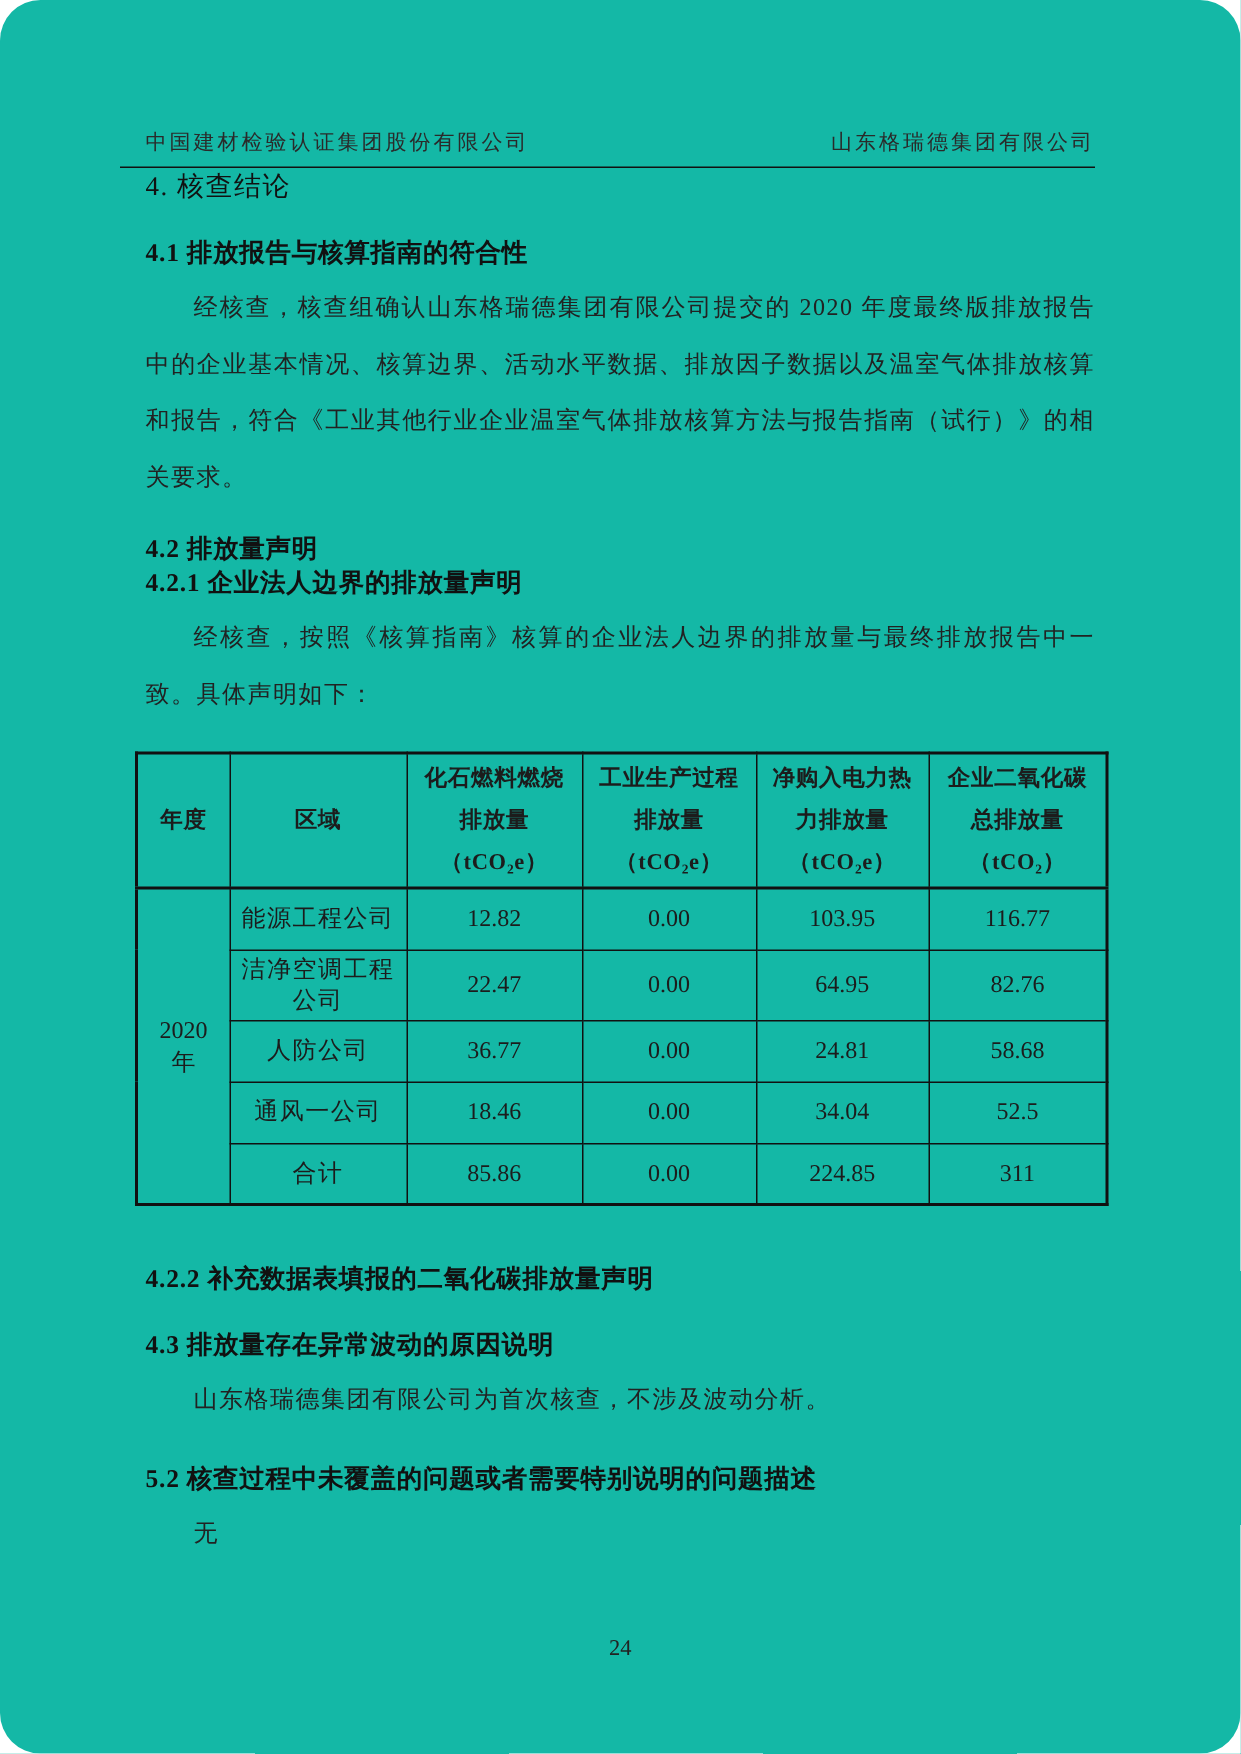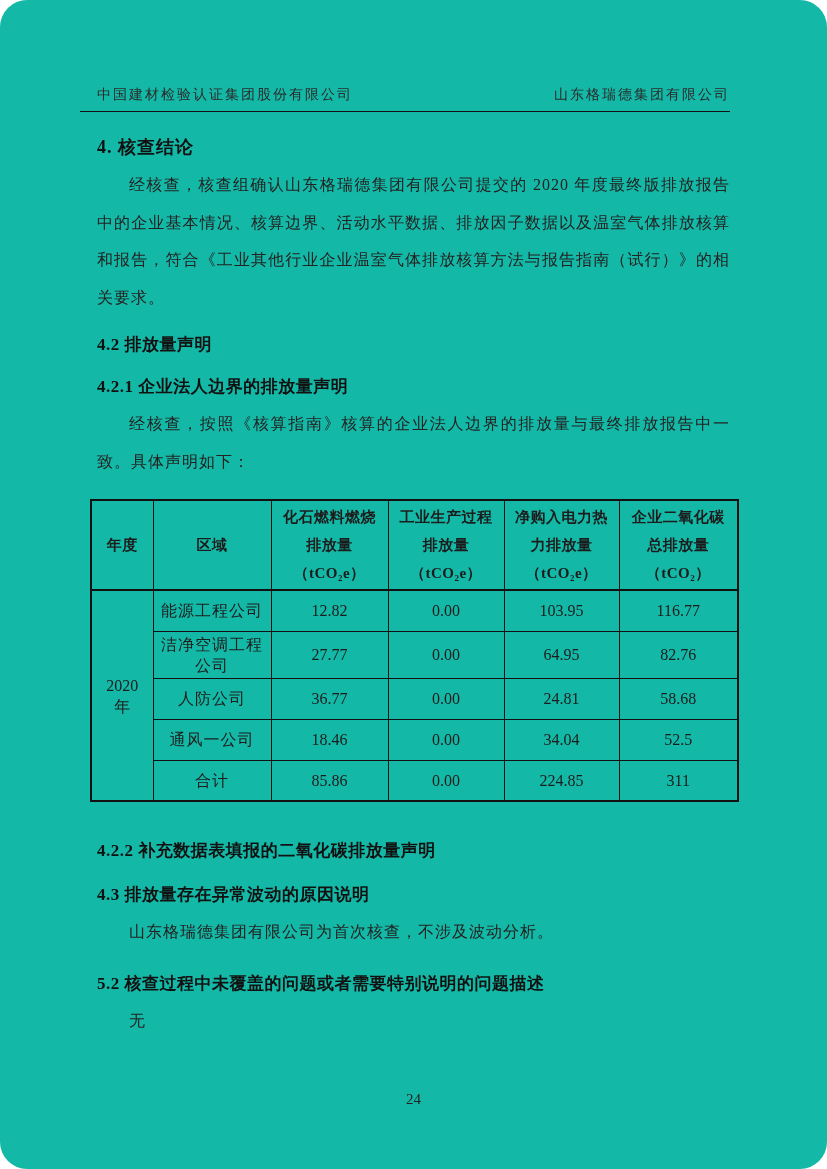"4. 核查结论" .h-chapter { font-weight: bold -> normal; margin-top: 23px -> none }
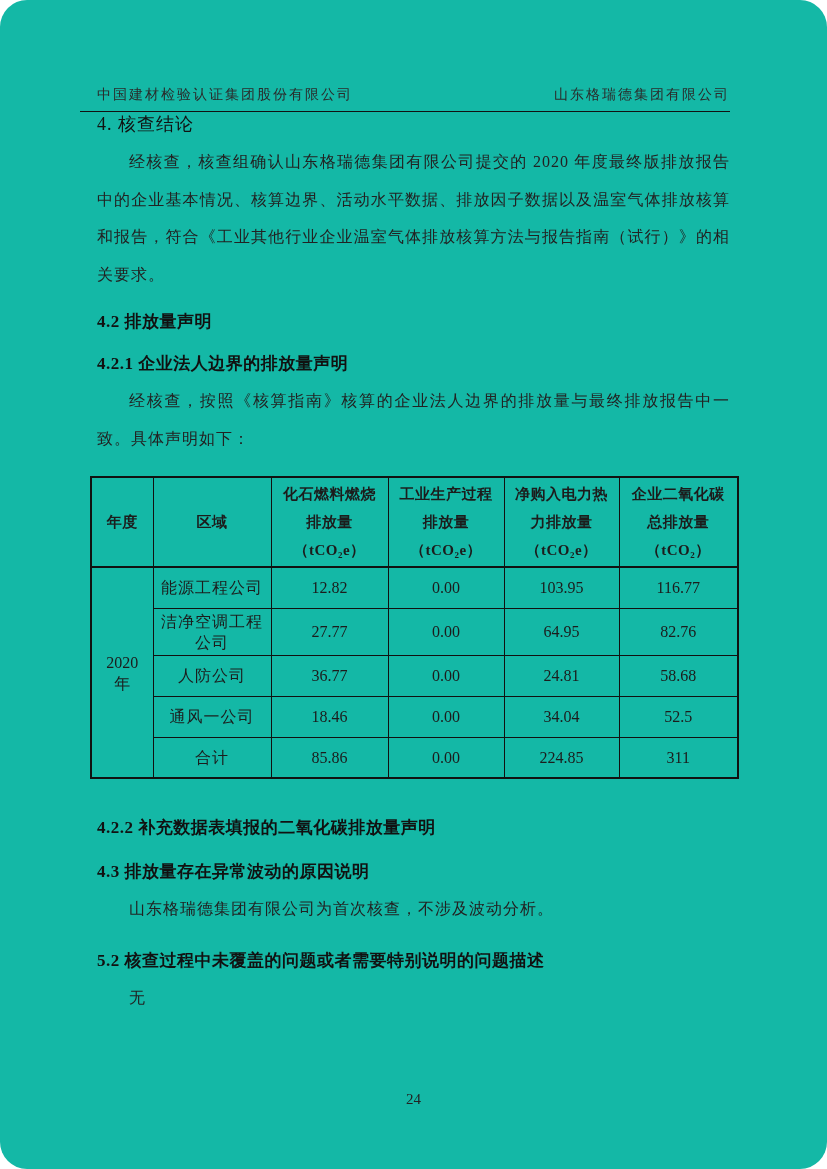"4.1 排放报告与核算指南的符合性" h2.h-section { html: none -> <h2>4.1 排放报告与核算指南的符合性</h2> }
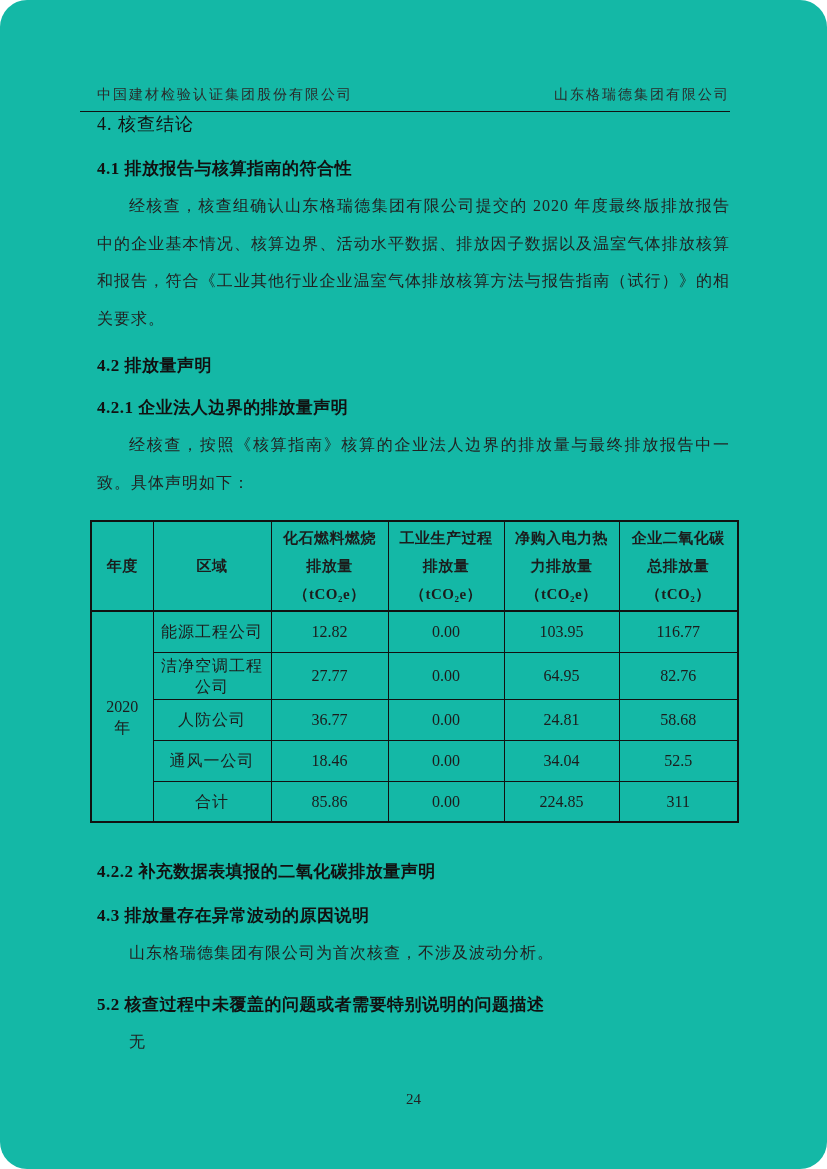"4.2.1 企业法人边界的排放量声明" .h-421 { margin-top: 19px -> none }
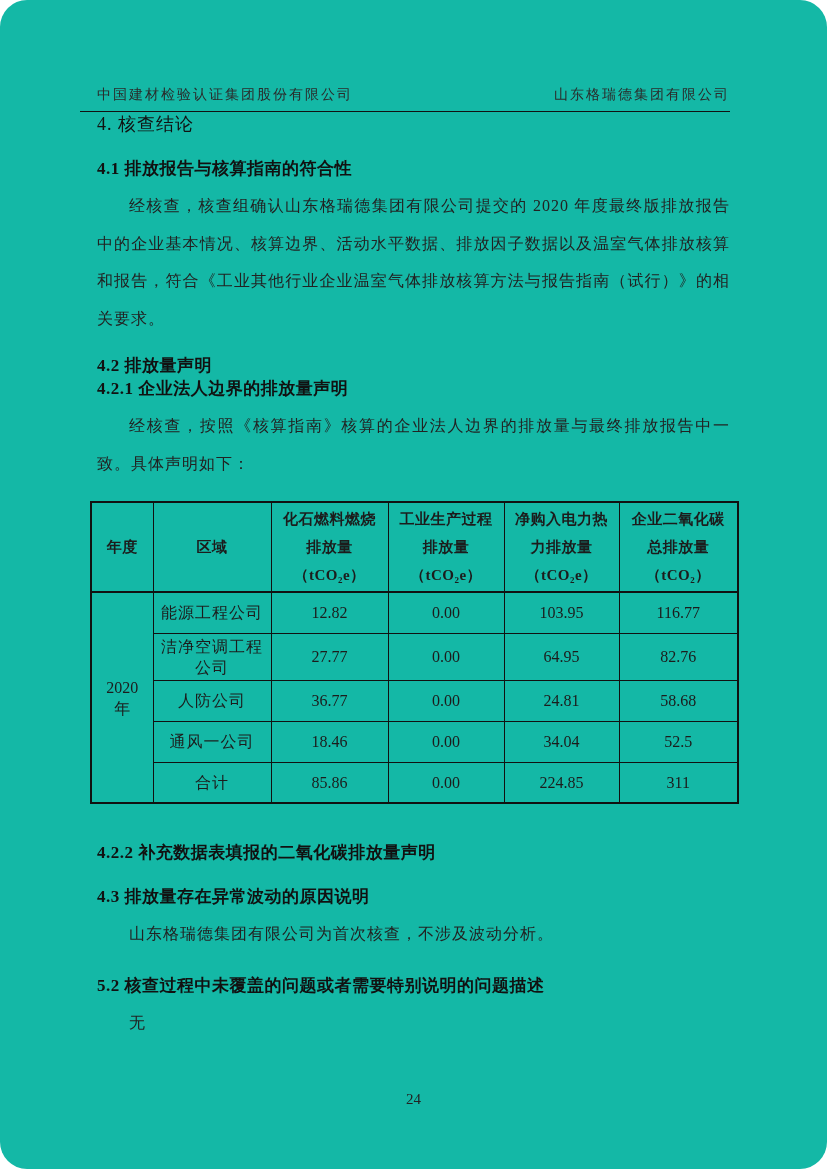"27.77" td.value-cell { text: 27.77 -> 22.47 }
